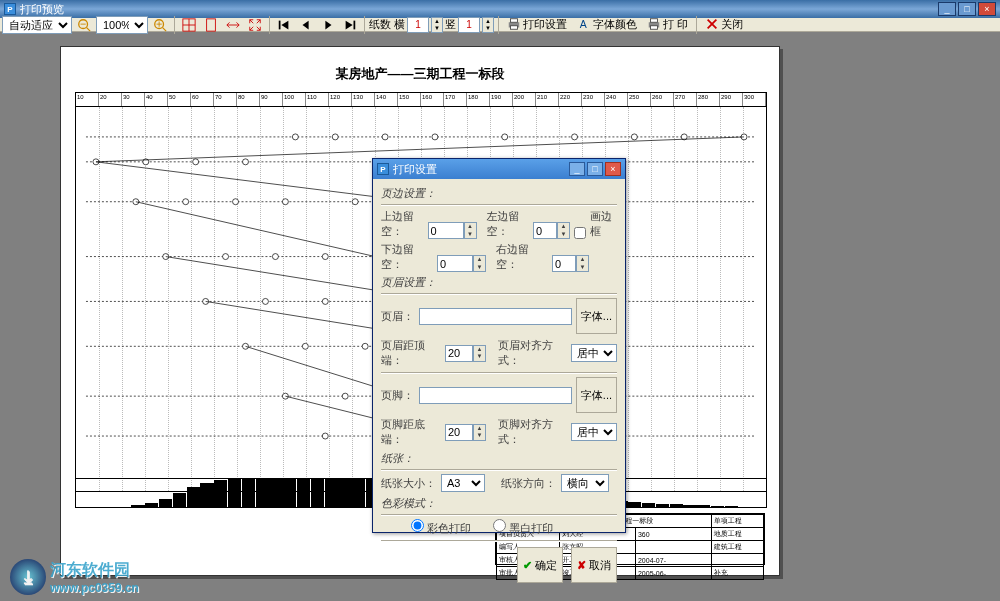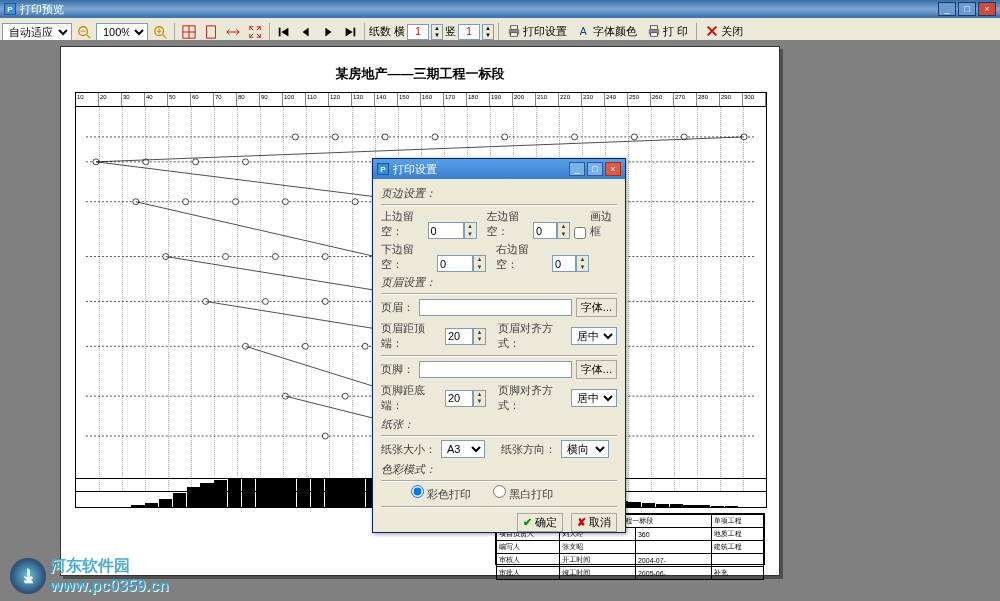"自动适应" .toolbar { height: 28px -> 14px }
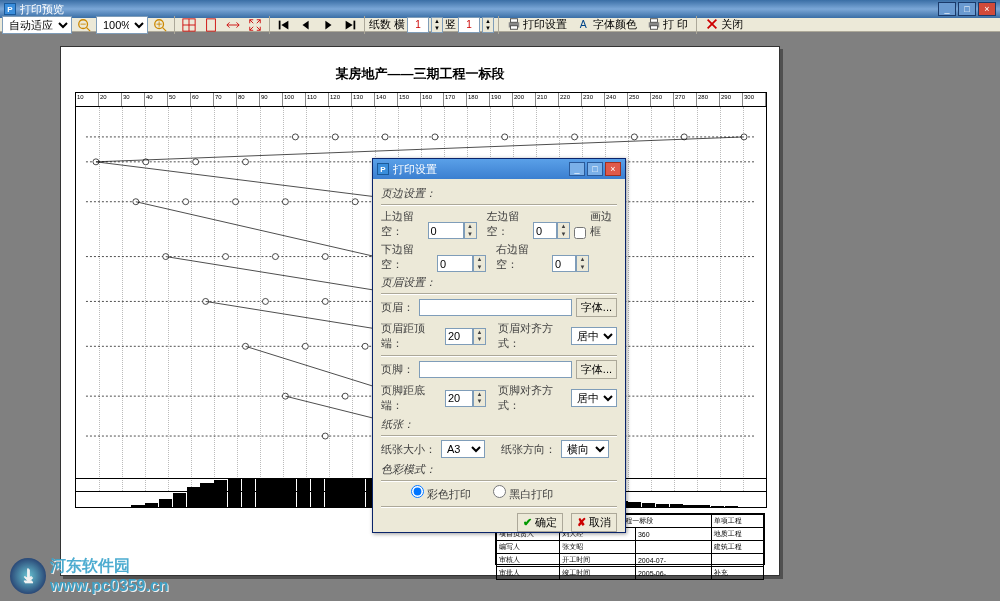"字体..." .btn { height: 19px -> 36px }
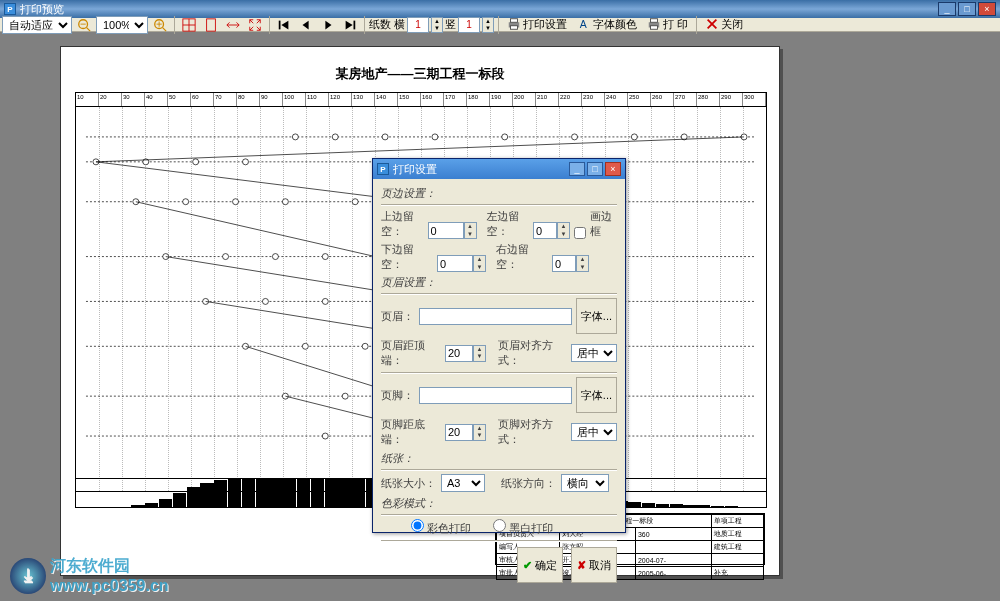"www.pc0359.cn" div { font-size: 16px -> 12px }
